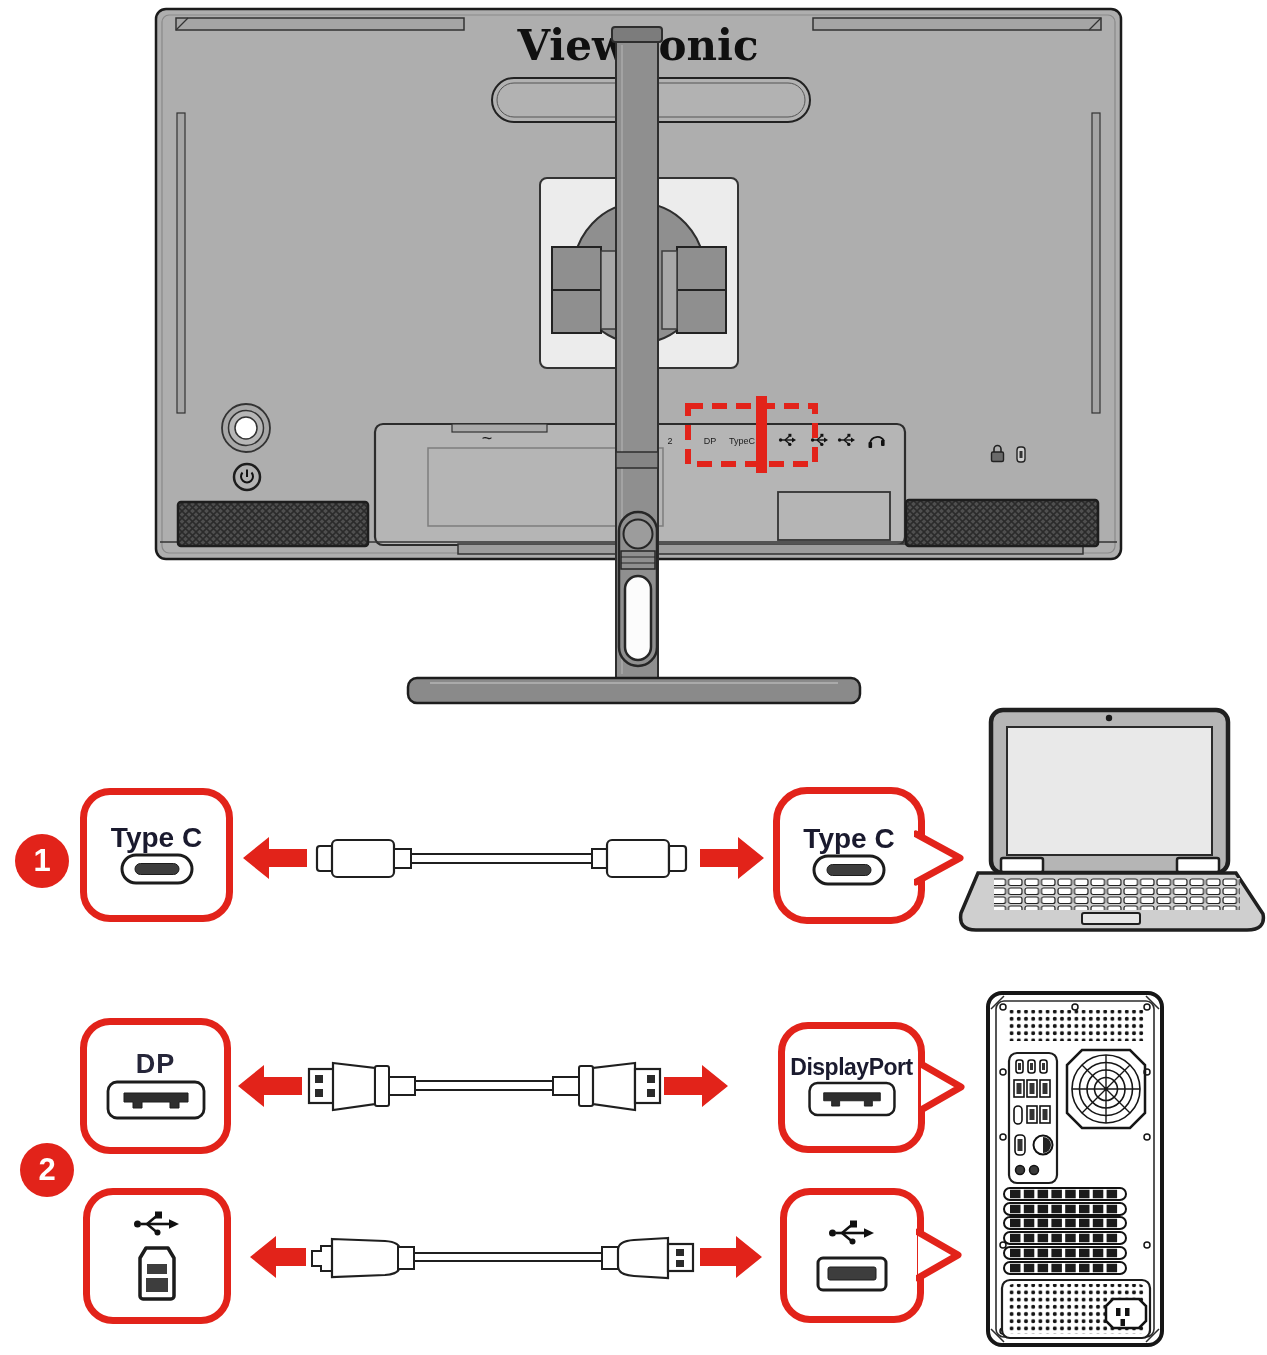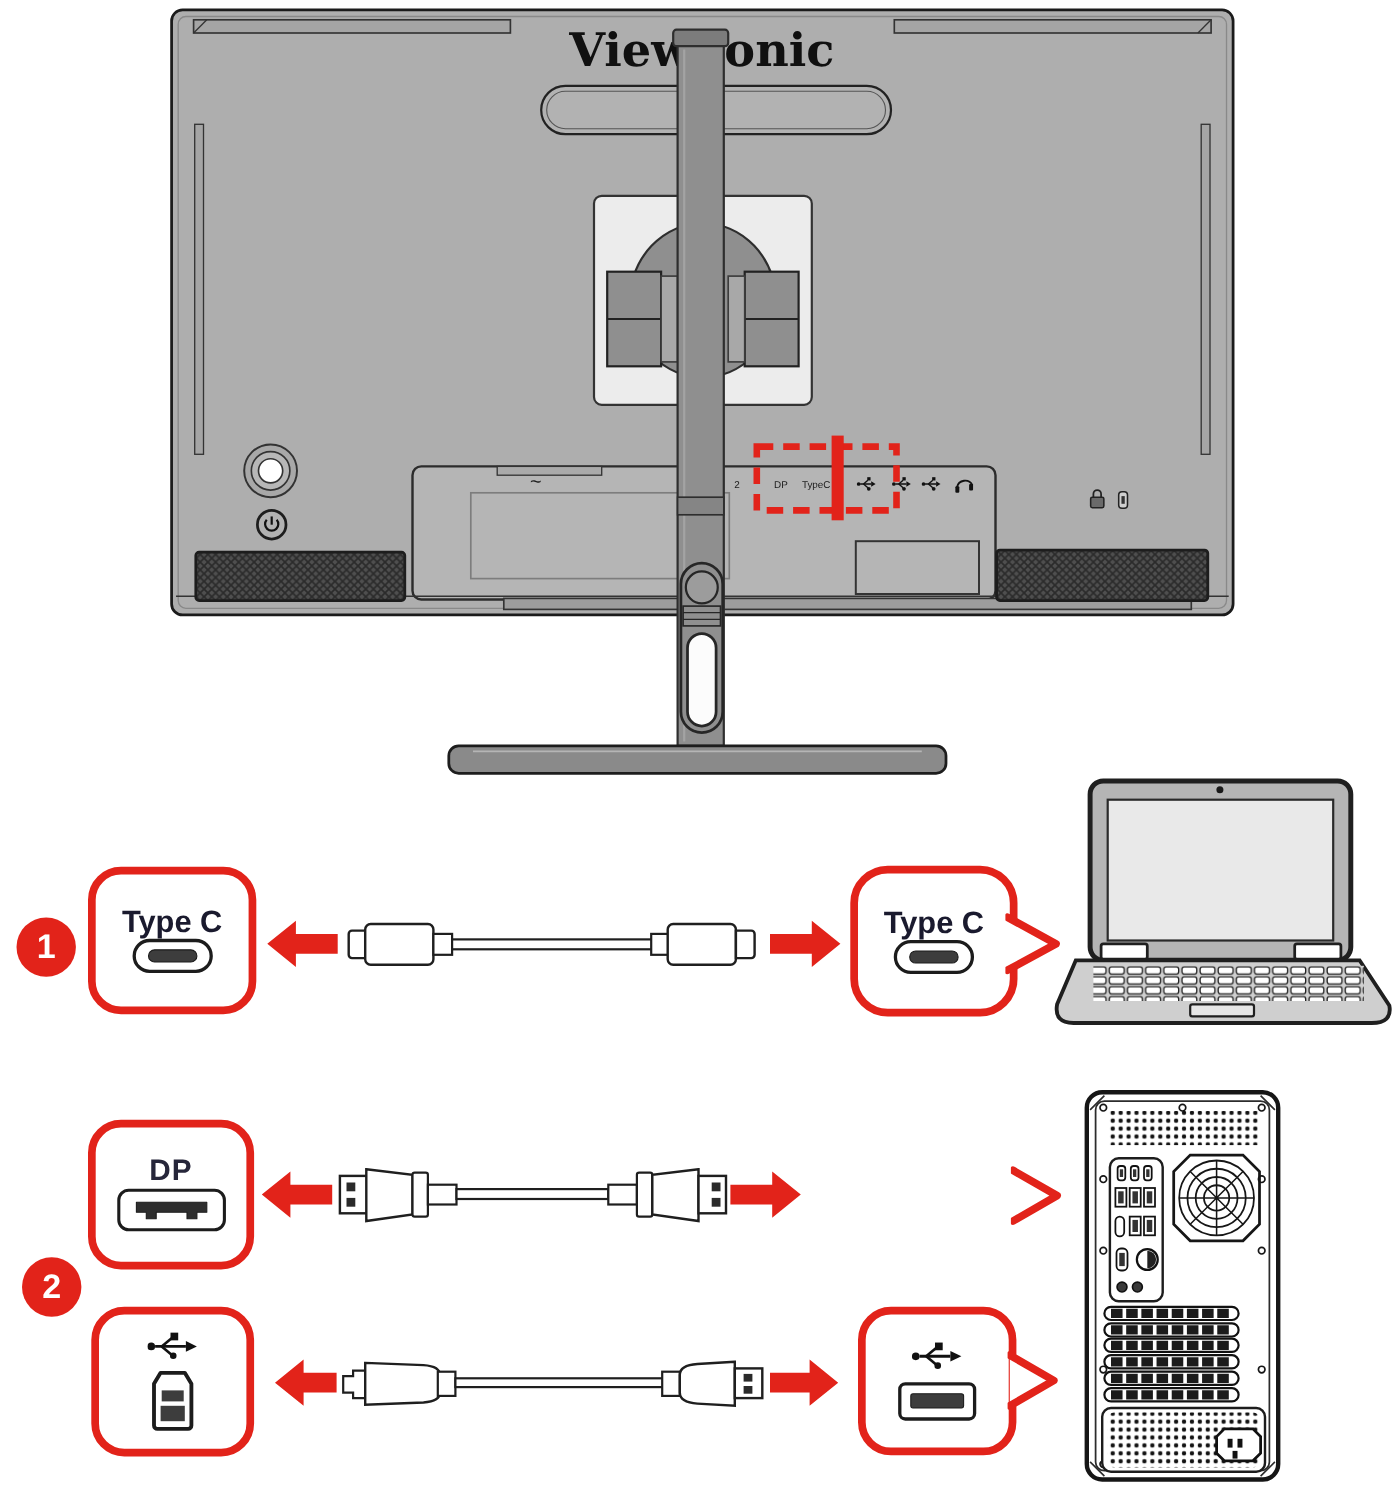"DisplayPort" div.card { html: none -> <div> <div>DisplayPort</div> <div> <svg> <rect></rect> <path></path> </svg> </div> </div> }
